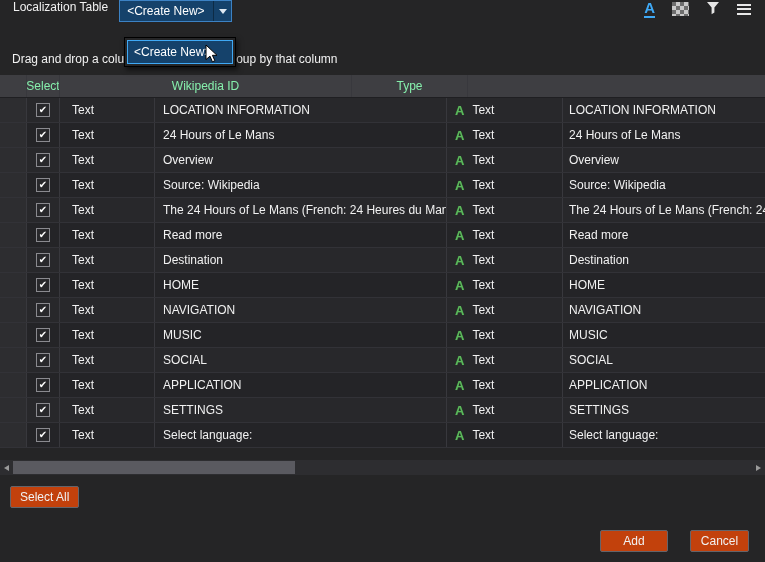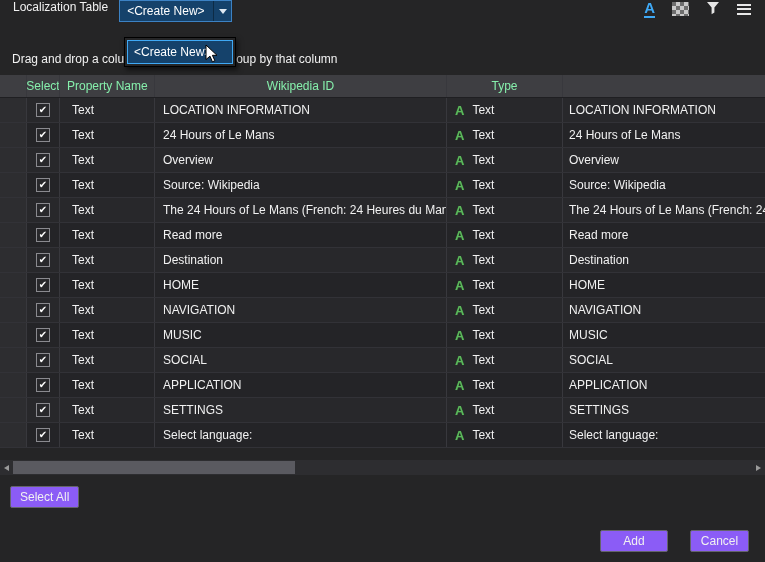"Property Name" div.c { html: <div>Property Name</div> -> none }
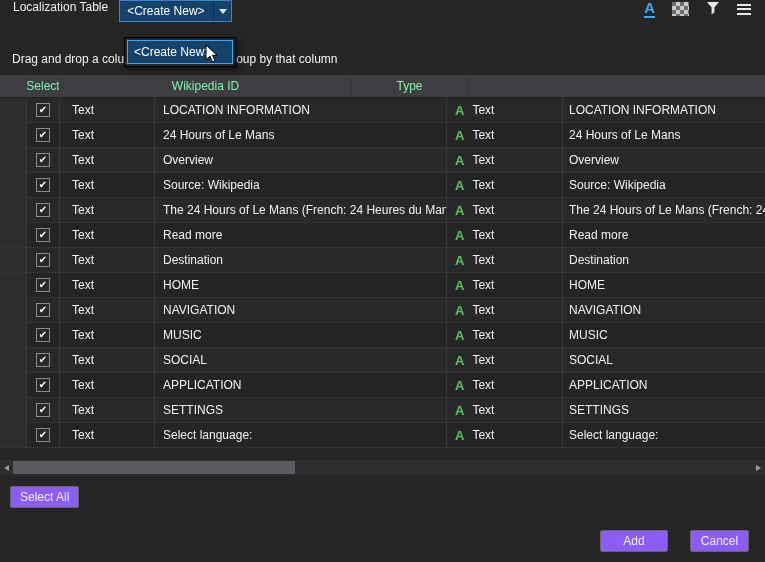"Select All" .btn { background: #8b5cf6 -> #c2410c }
